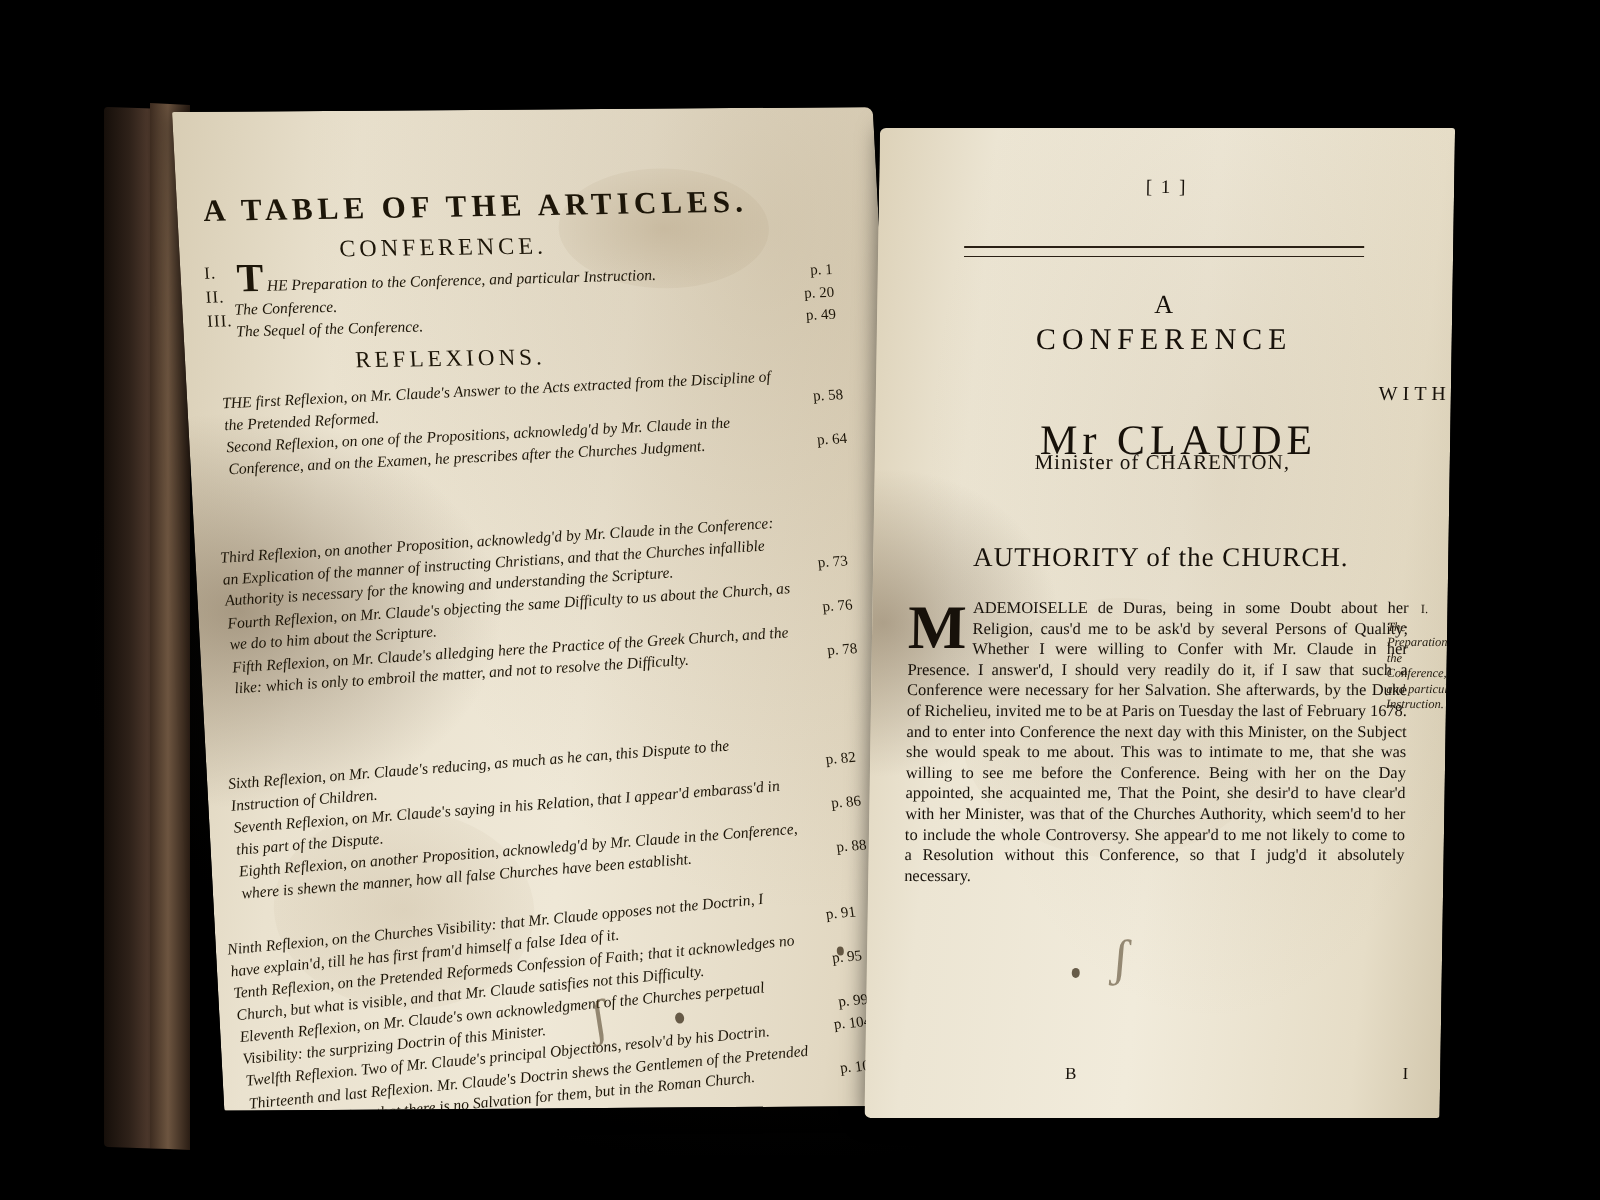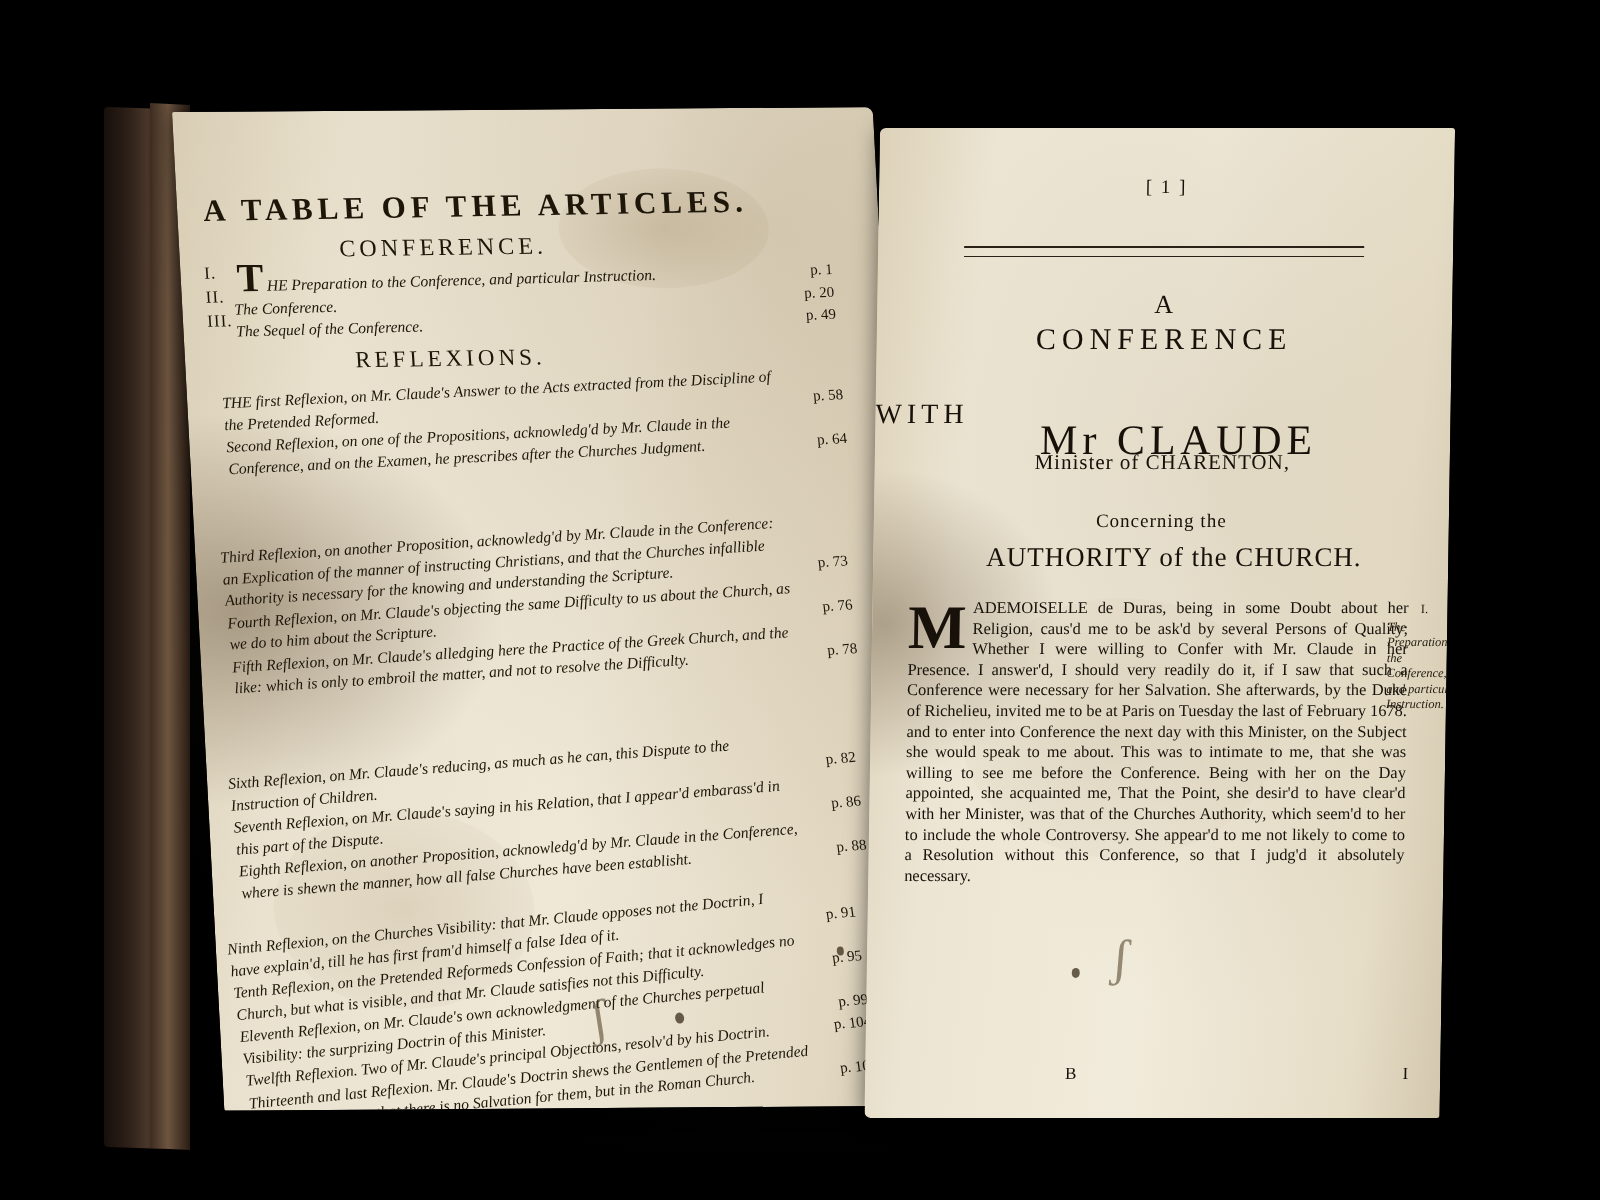"WITH" .rp-with { font-size: 28px -> 20px; text-align: left -> right; top: 270px -> 254px }
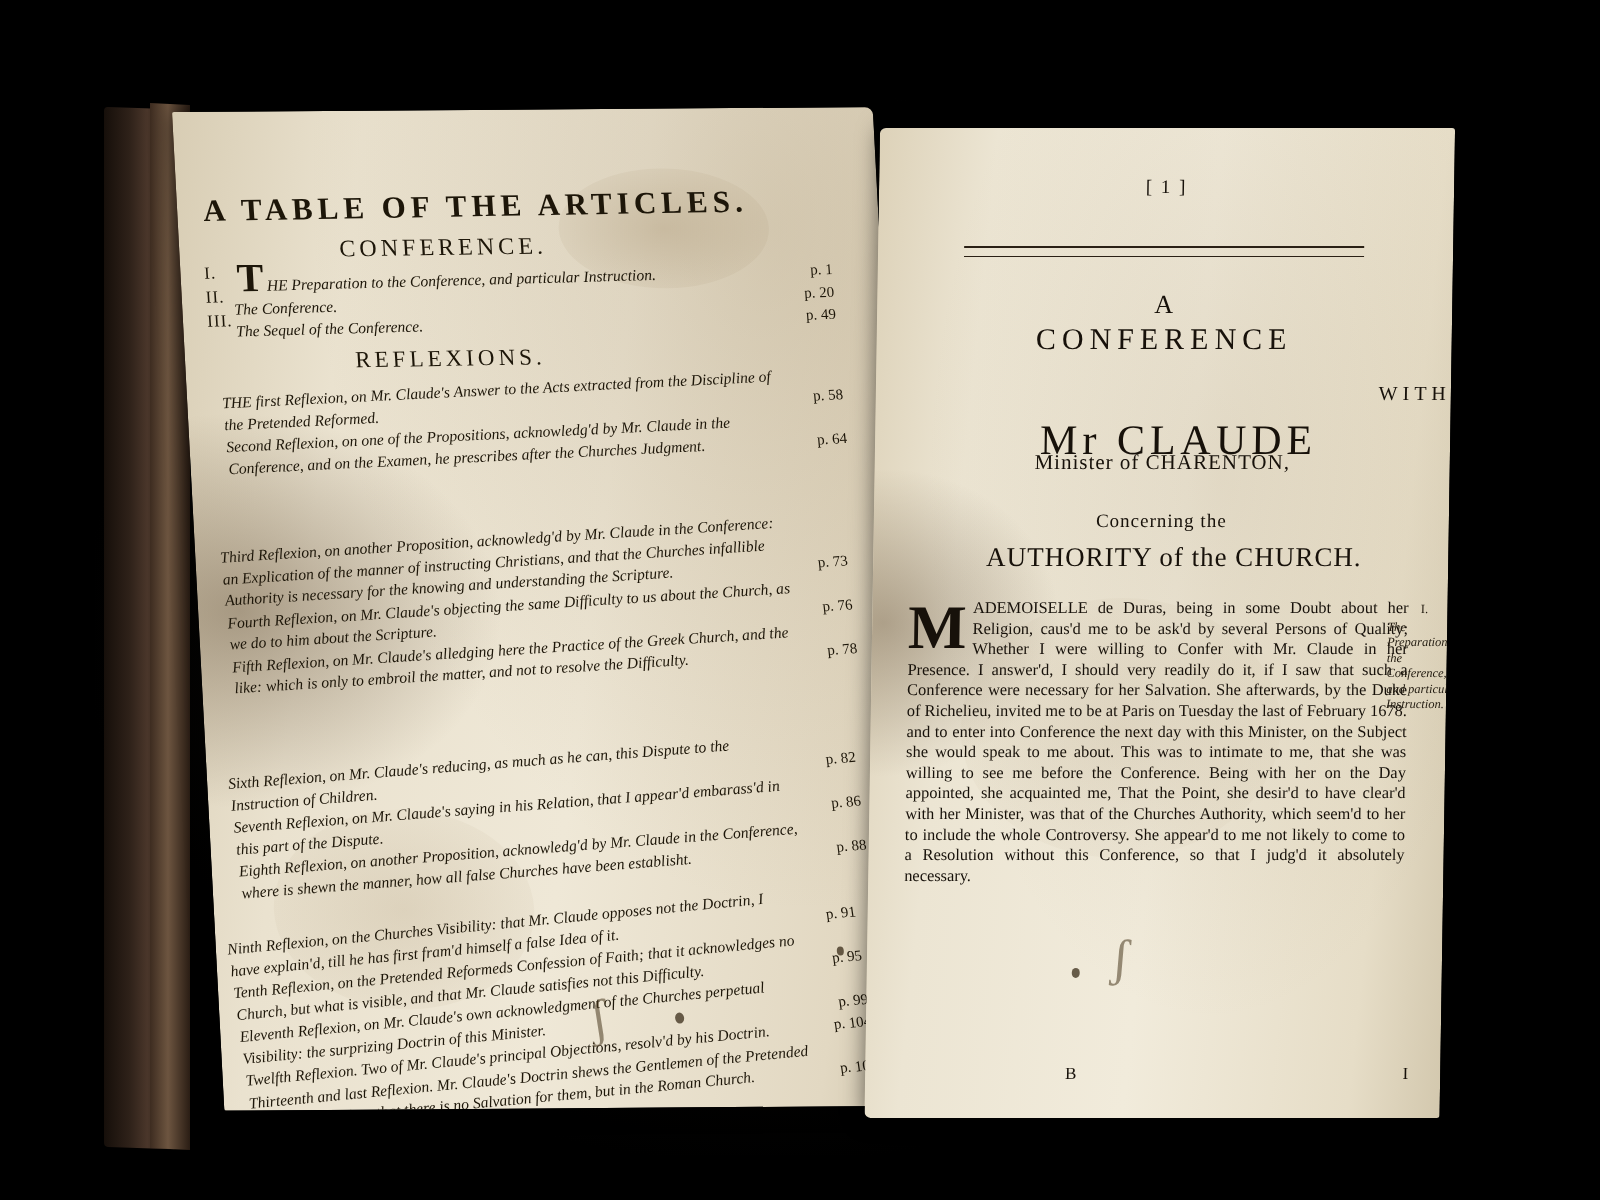"Concerning the" div.rp-concerning { html: <div>Concerning the</div> -> none }
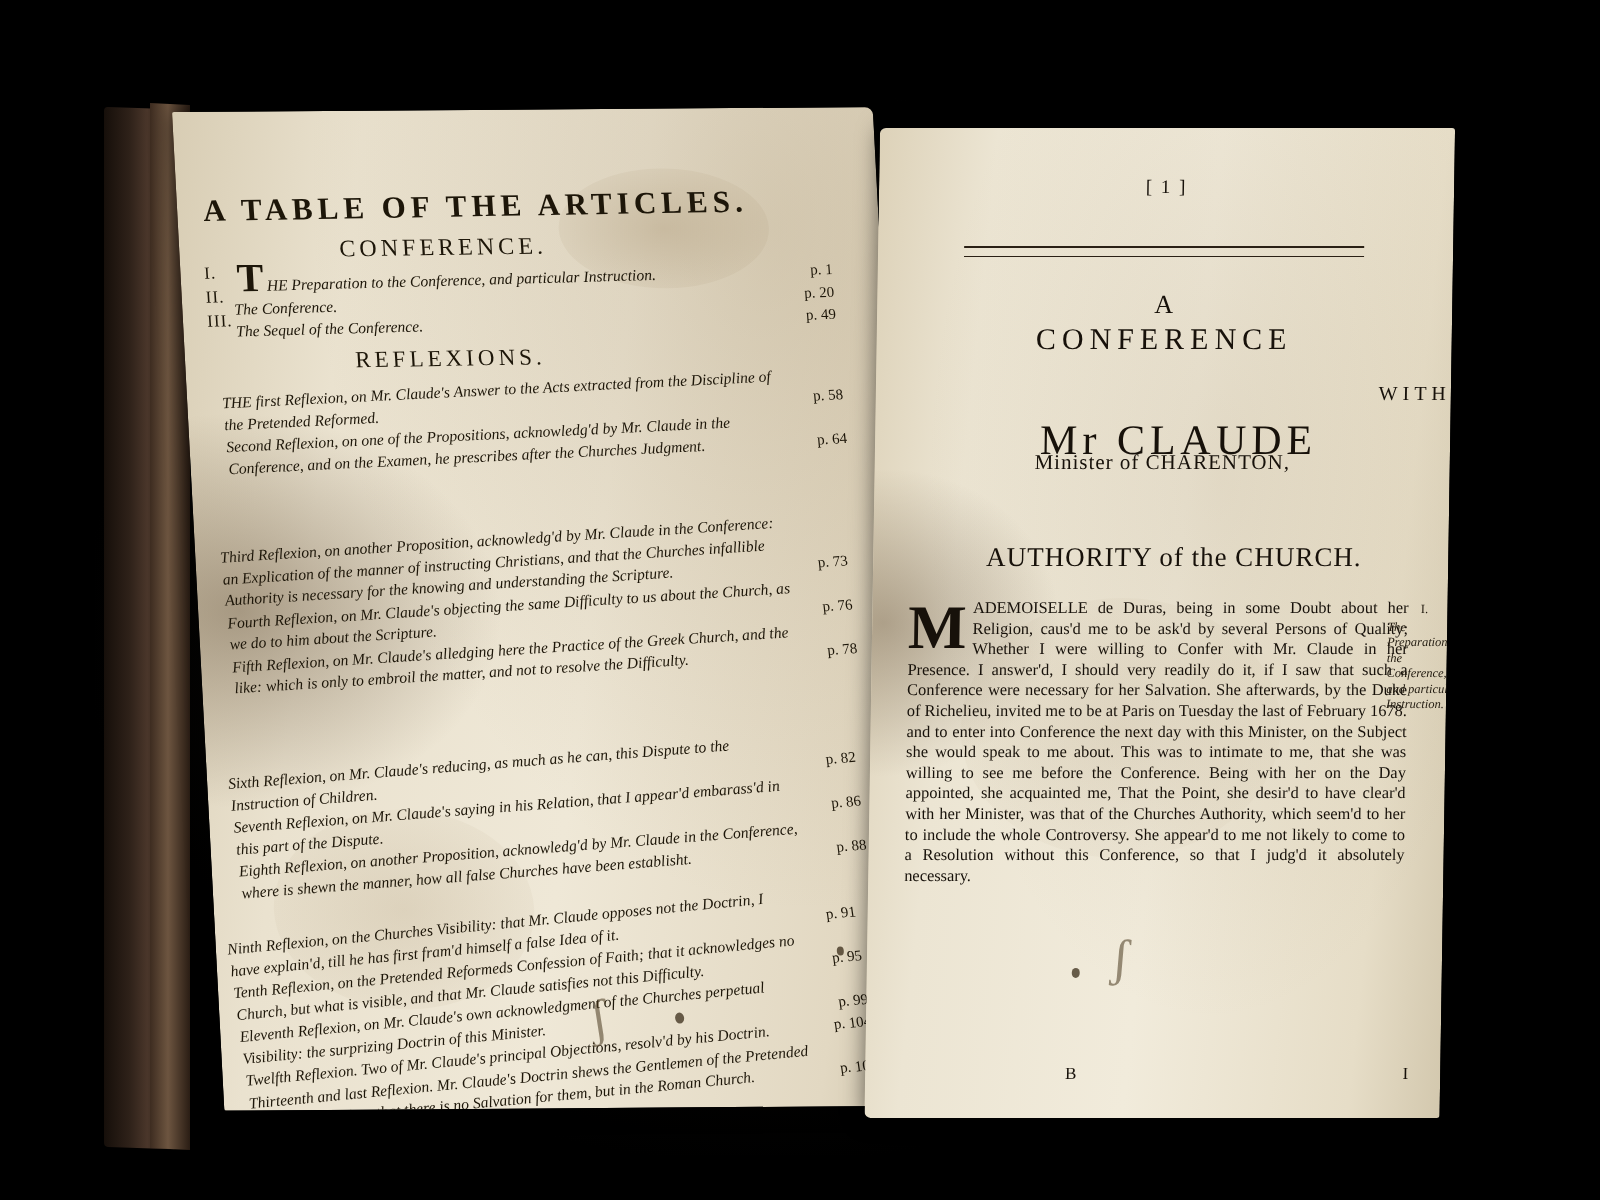"AUTHORITY of the CHURCH." .rp-authority { margin-left: 13px -> none }
